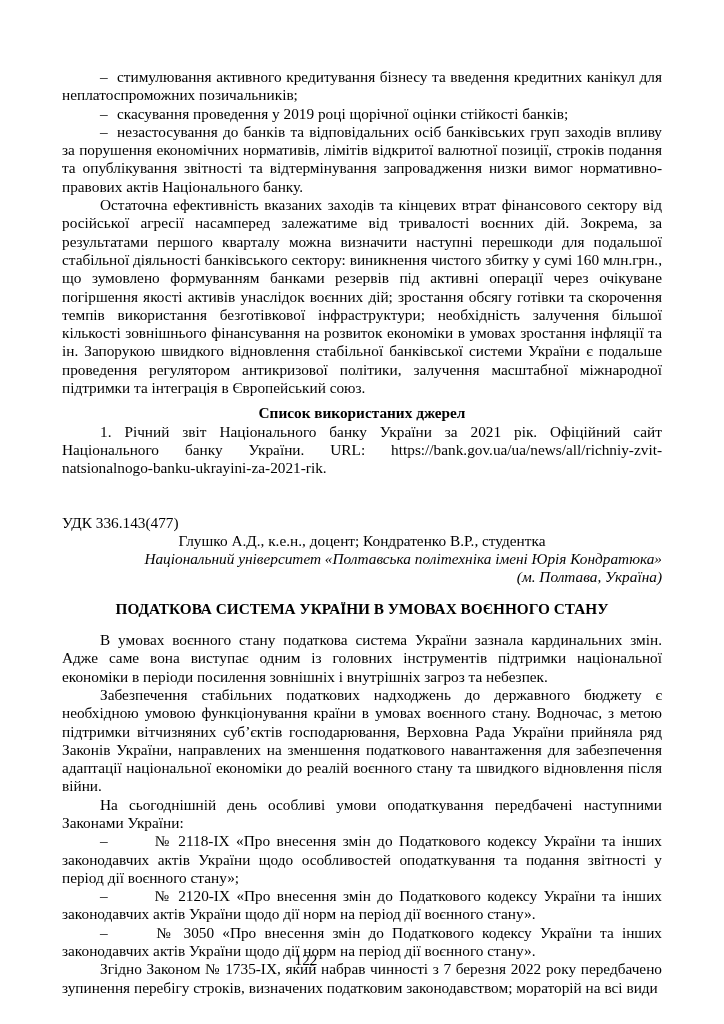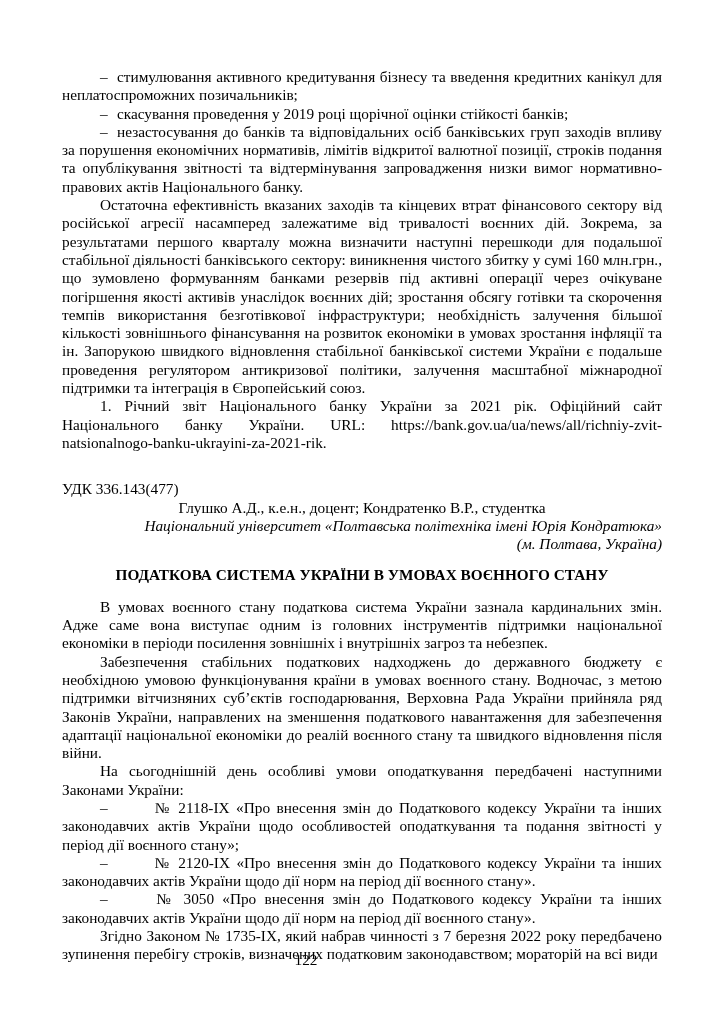"Список використаних джерел" p.ref-heading { html: none -> <p>Список використаних джерел</p> }
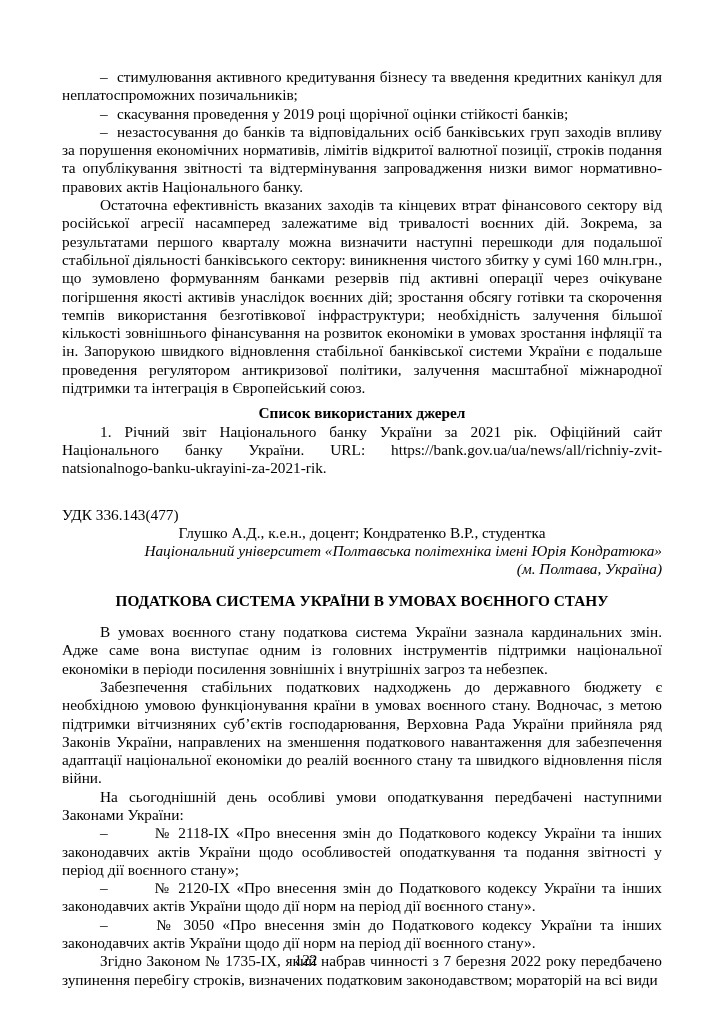"УДК 336.143(477)" .udc-line { margin-top: 28px -> 36px }
